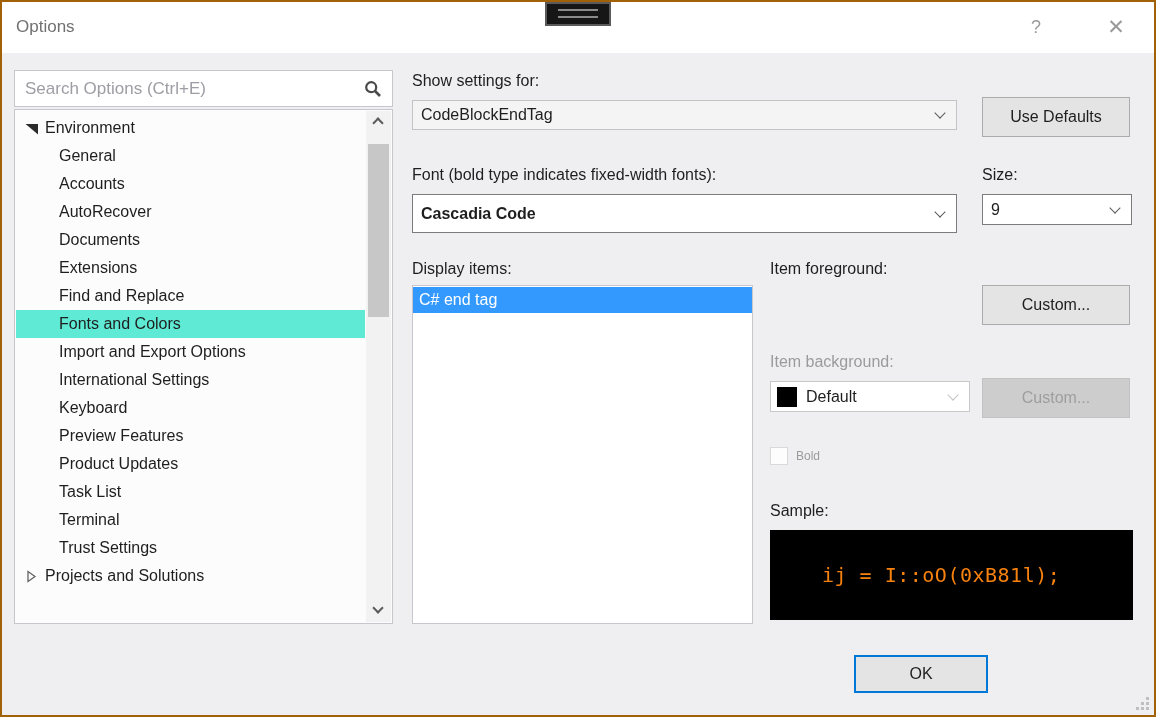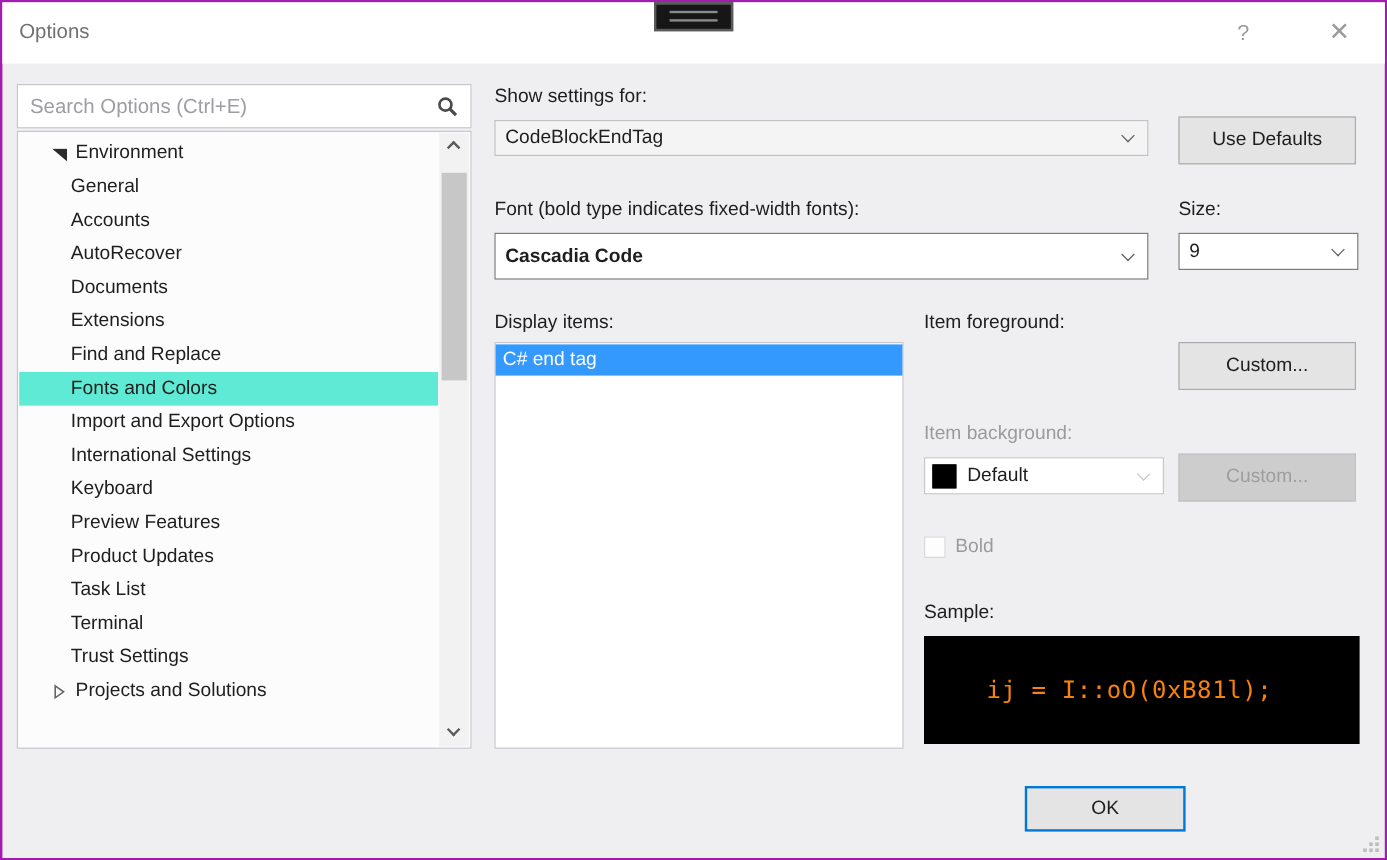"Options" .window { border: 2px solid #a21caf -> 2px solid #a16207 }
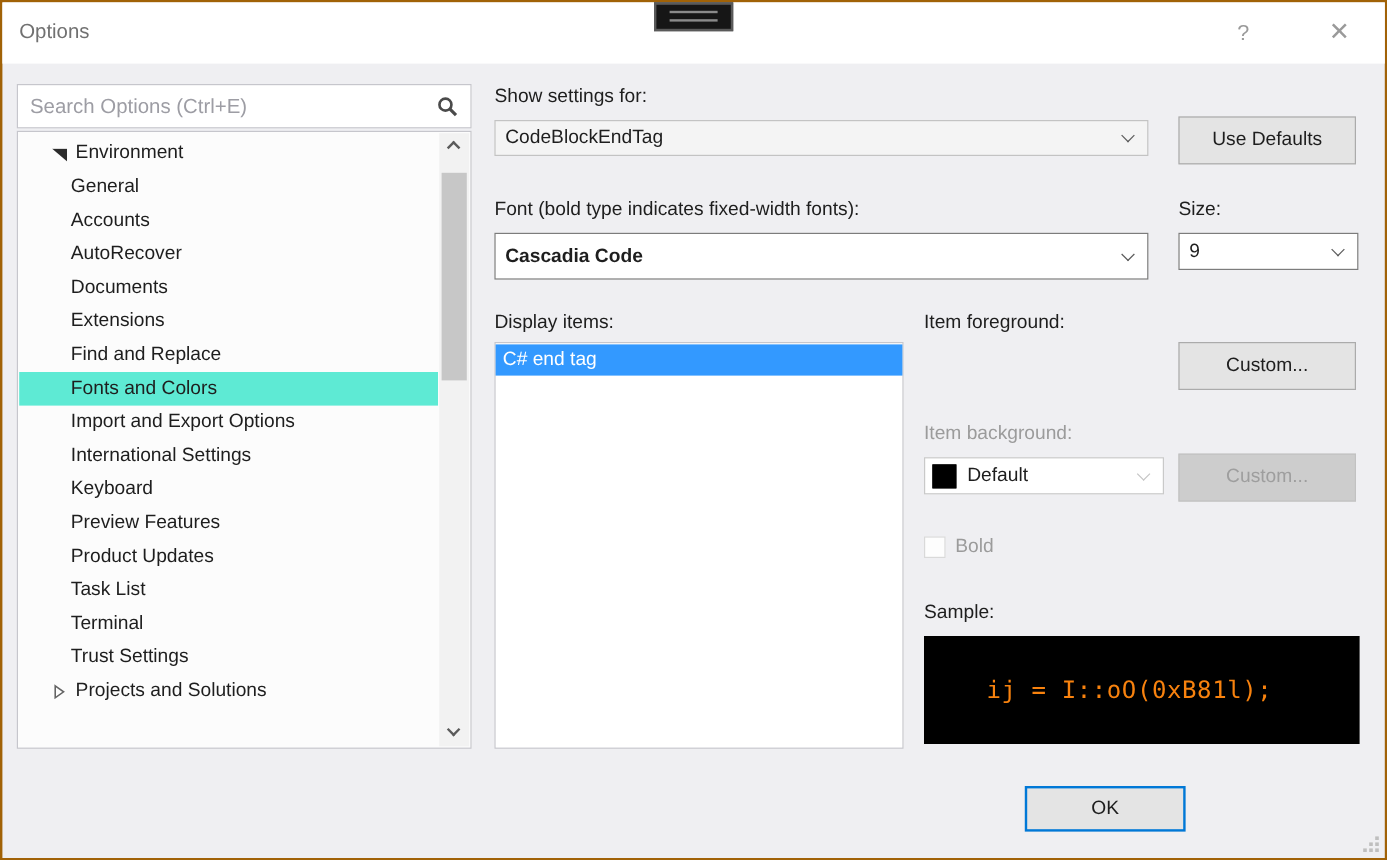"Environment" .tree-row.lvl0 { padding-left: 27px -> 9px }
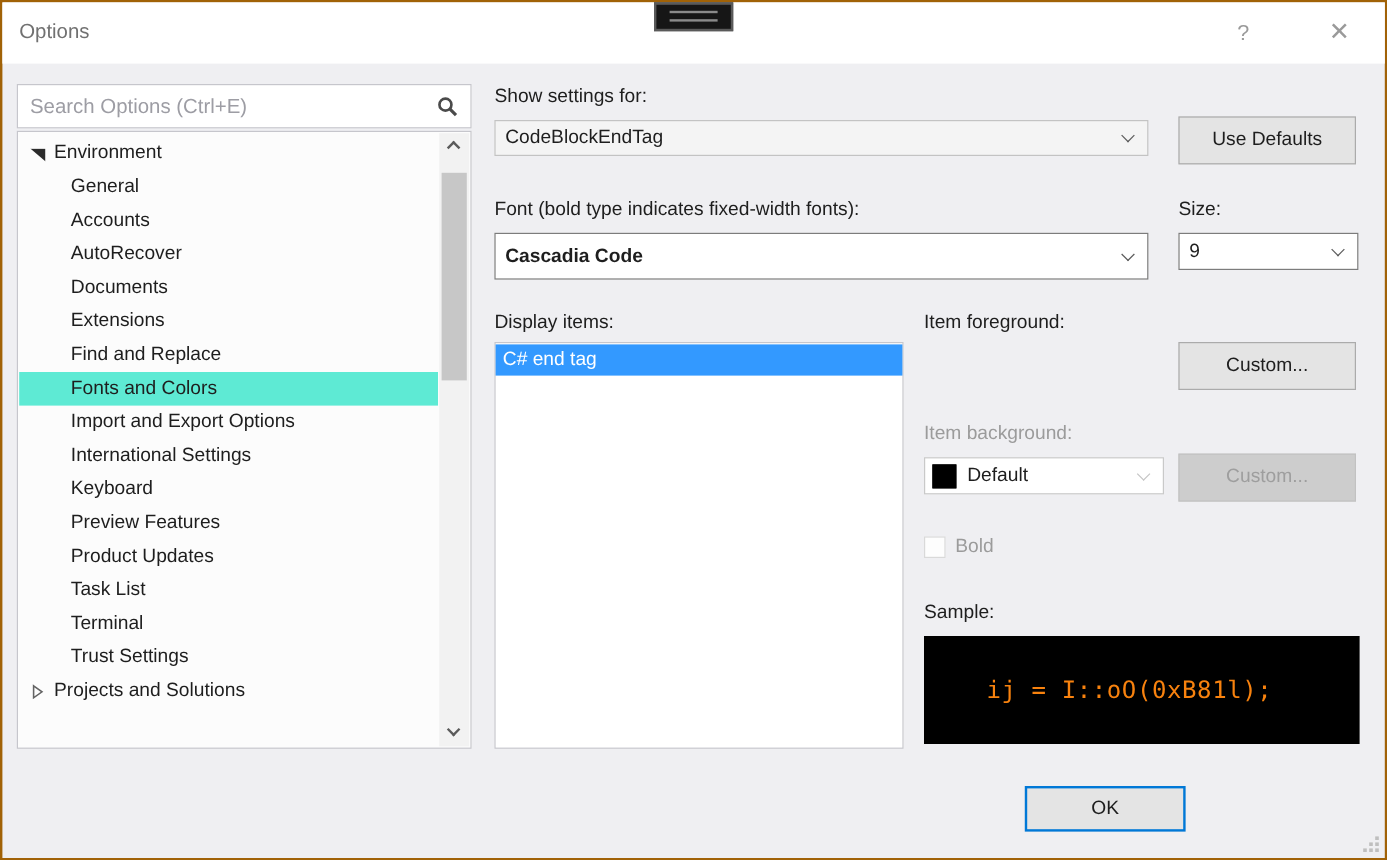"Bold" .checkbox-label { font-size: 16px -> 12px }
